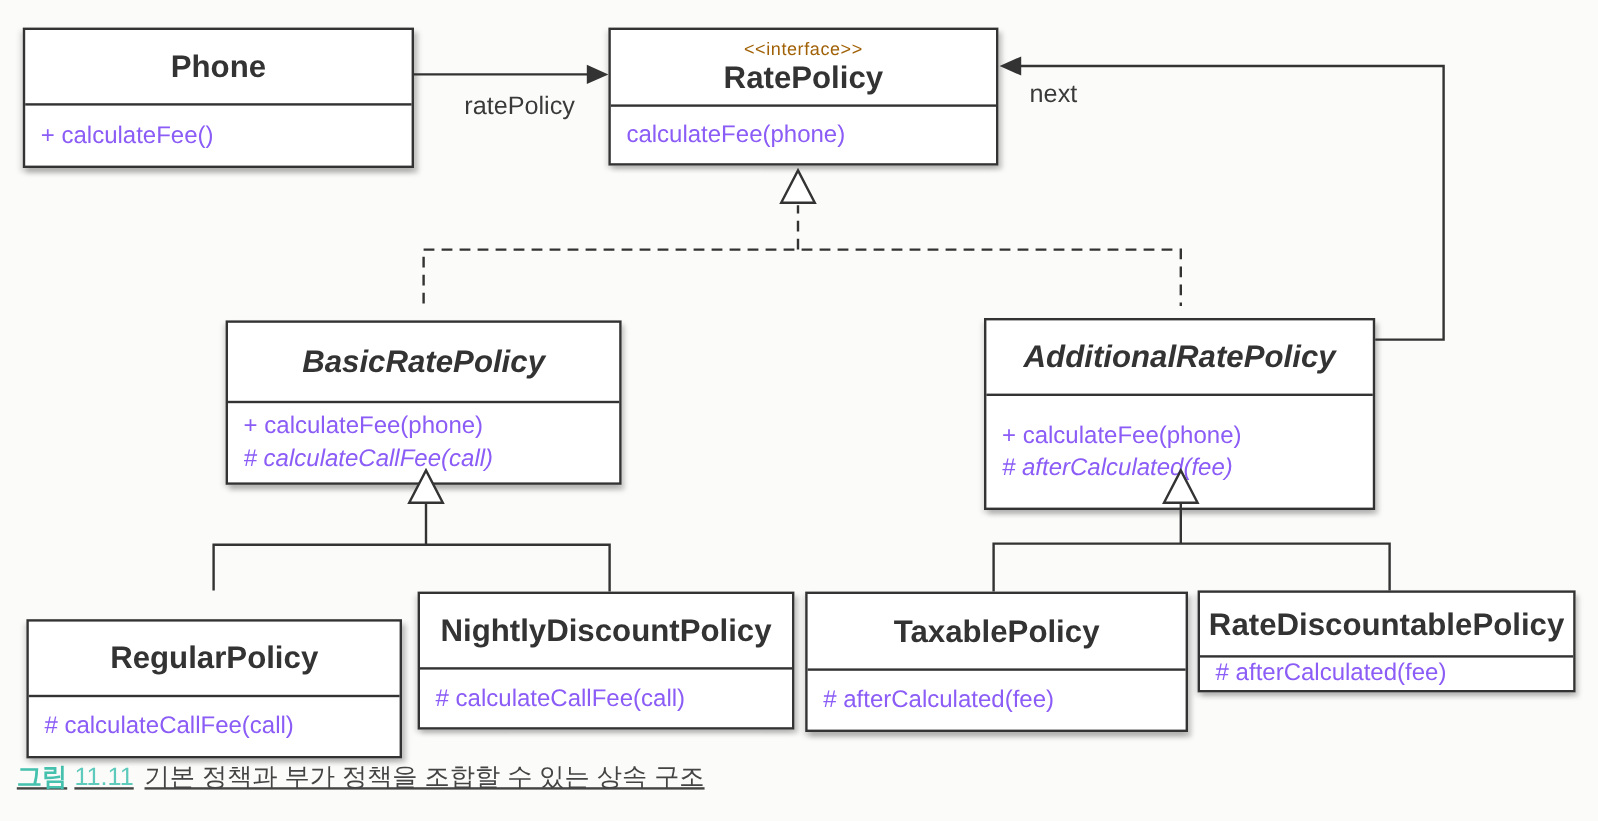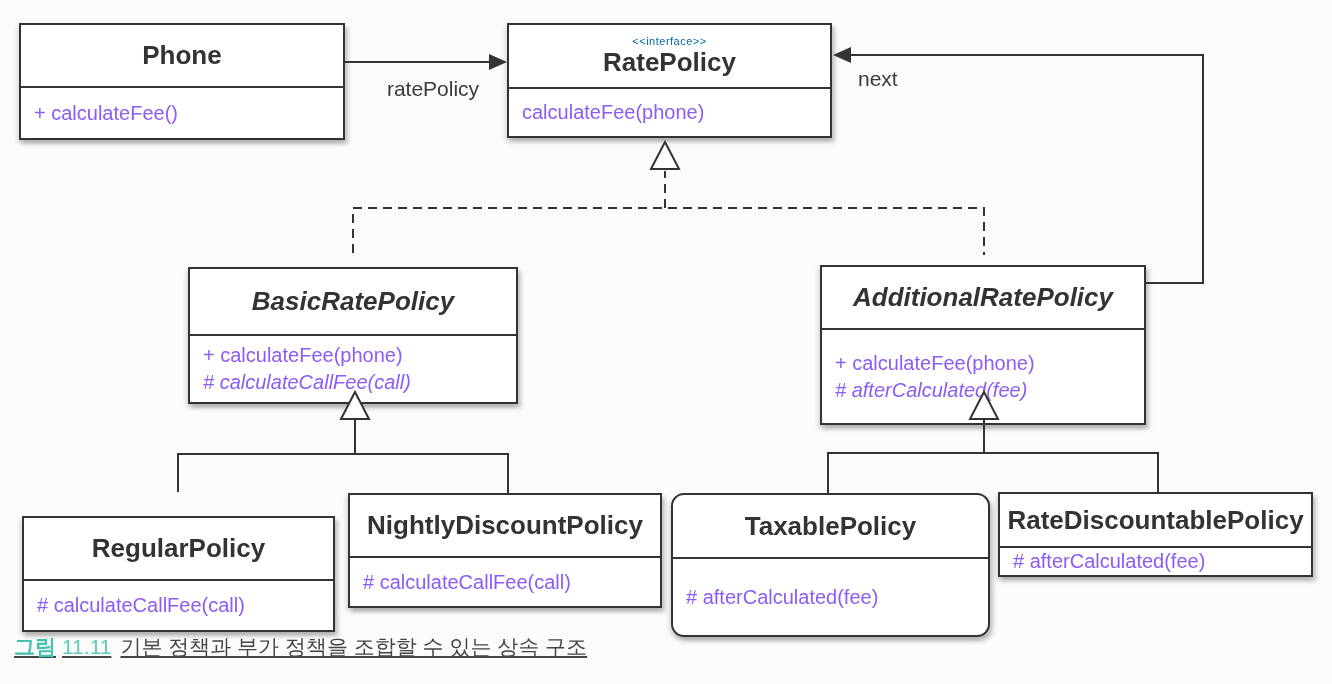"<<interface>>" .stereotype { color: #0369a1 -> #a16207; font-size: 11px -> 15px }
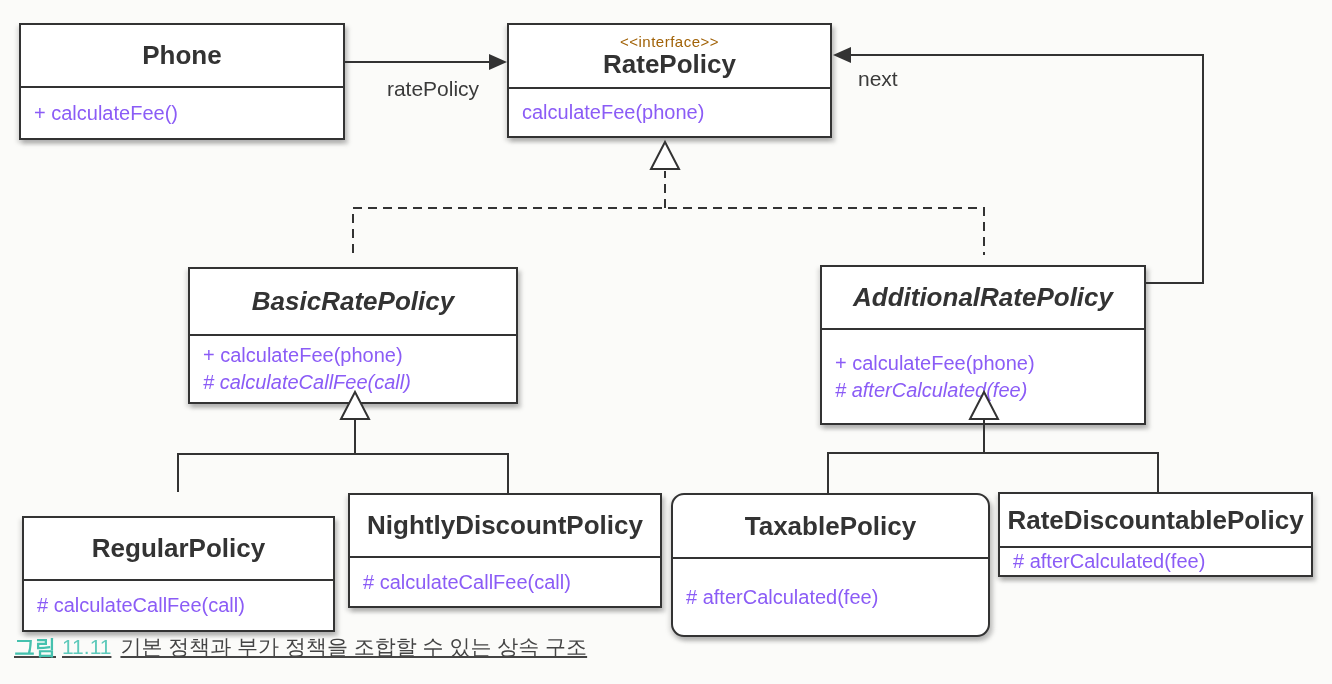"TaxablePolicy" div.uml-box { border-radius: 13px -> none; height: 144px -> 117px }
